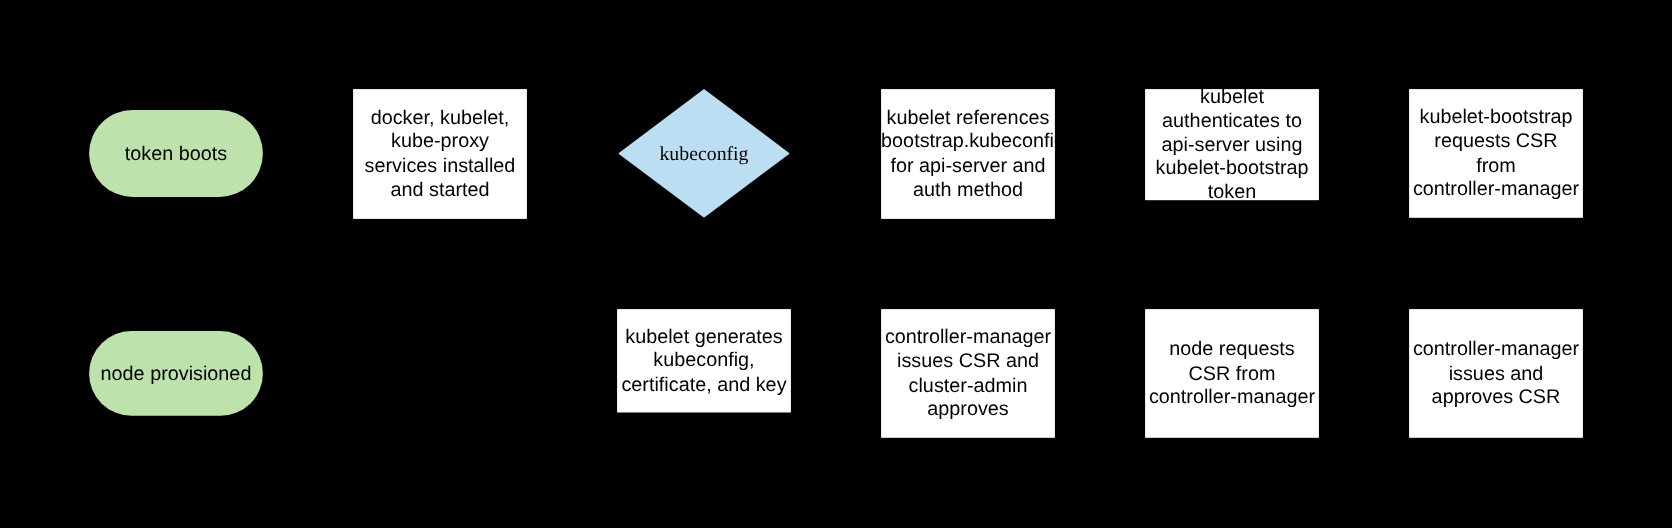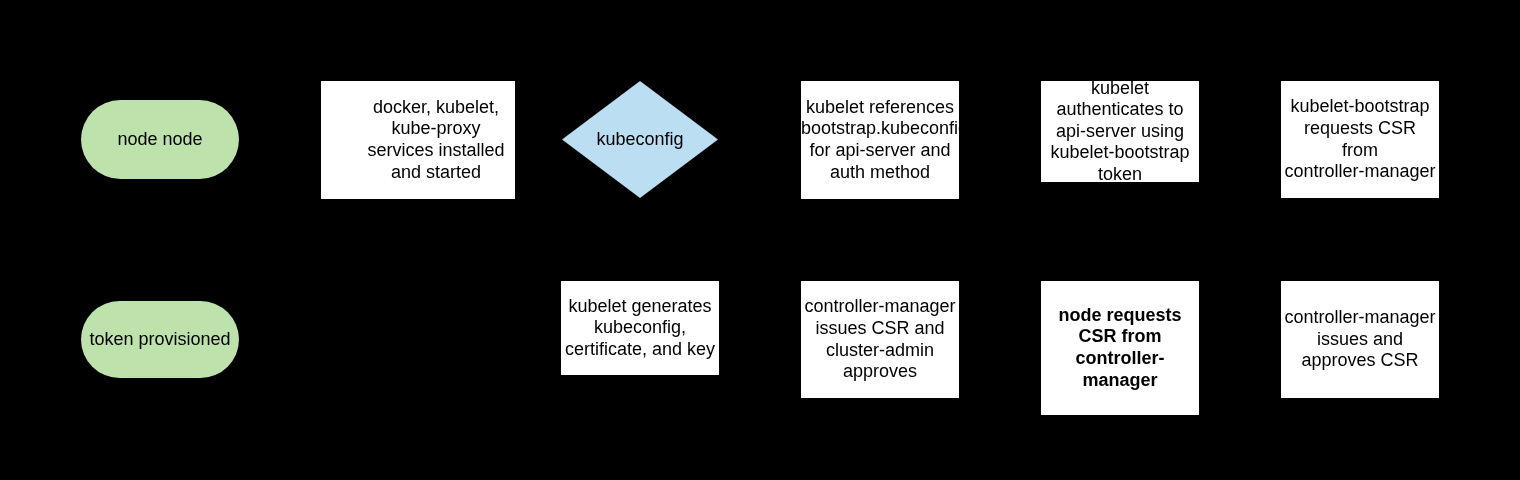"docker, kubelet," .n2 { padding-left: 36px -> none }
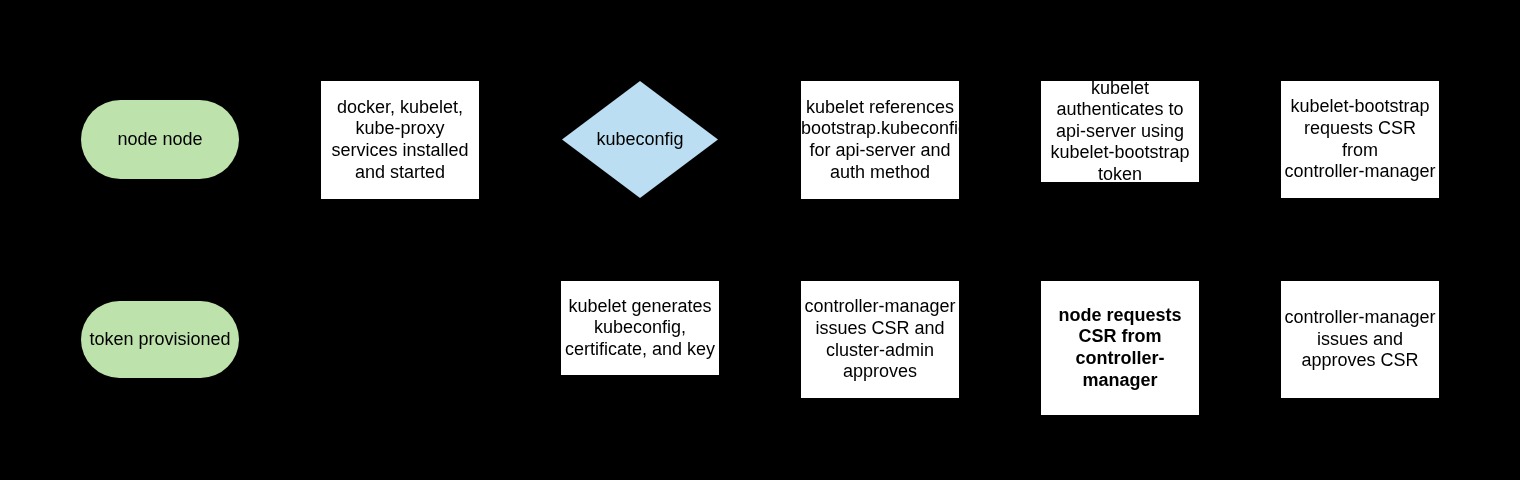"node node" span.label { text: node node -> token boots }
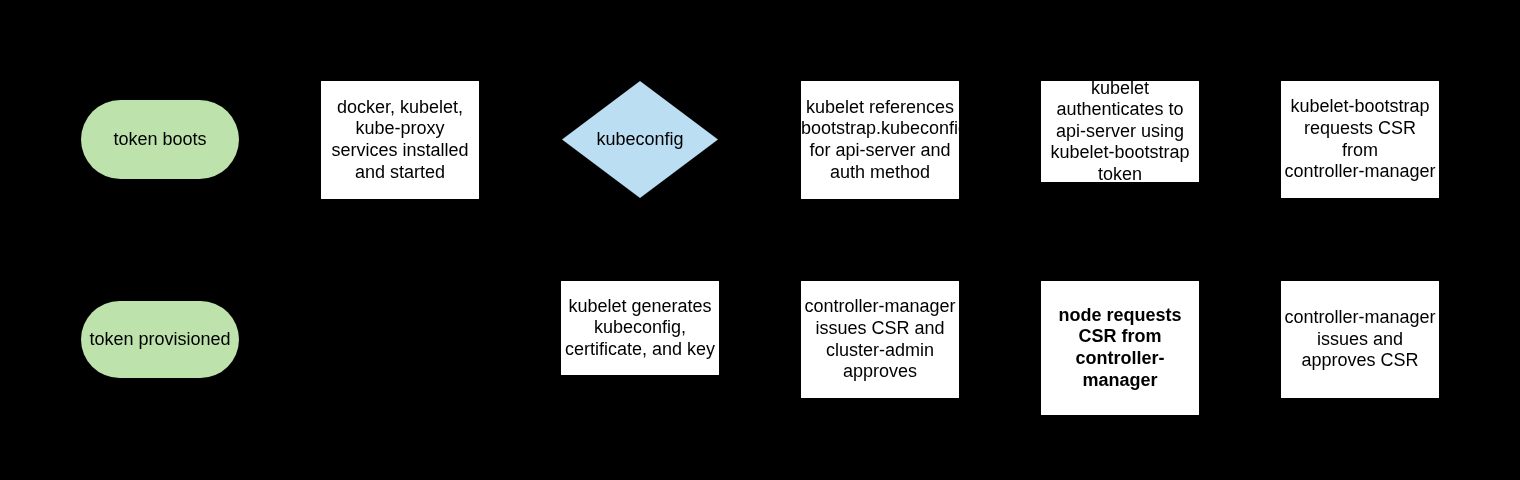"kubeconfig" .decision { font-family: none -> Liberation Serif, serif }
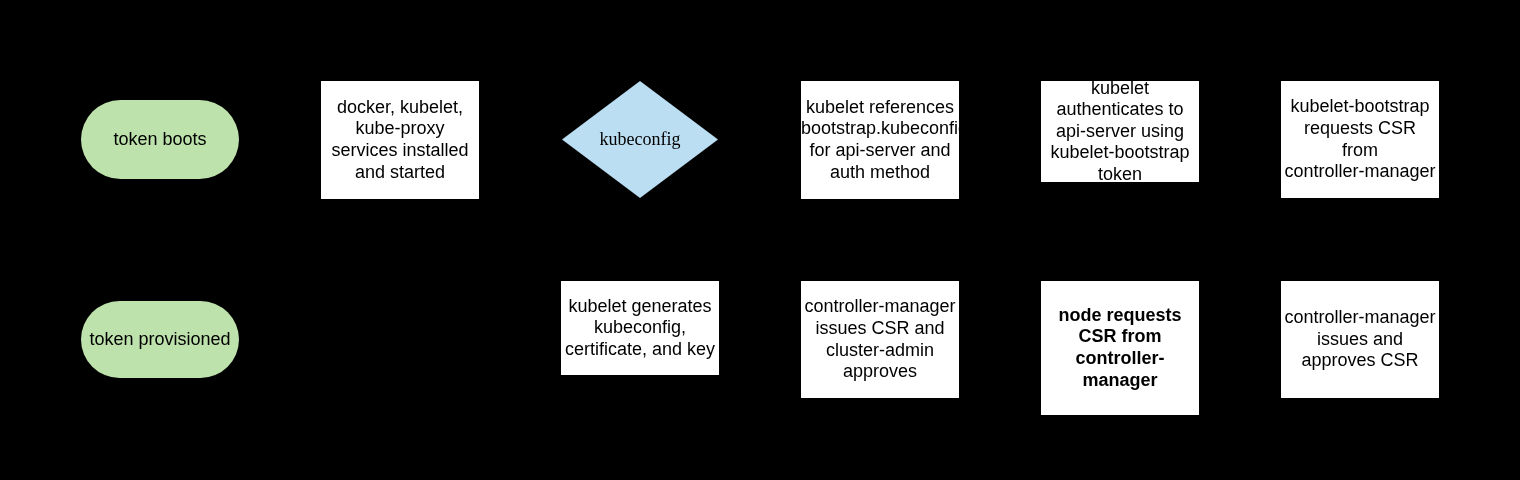"node requests" .n11 { font-weight: bold -> none; height: 134px -> 117px }
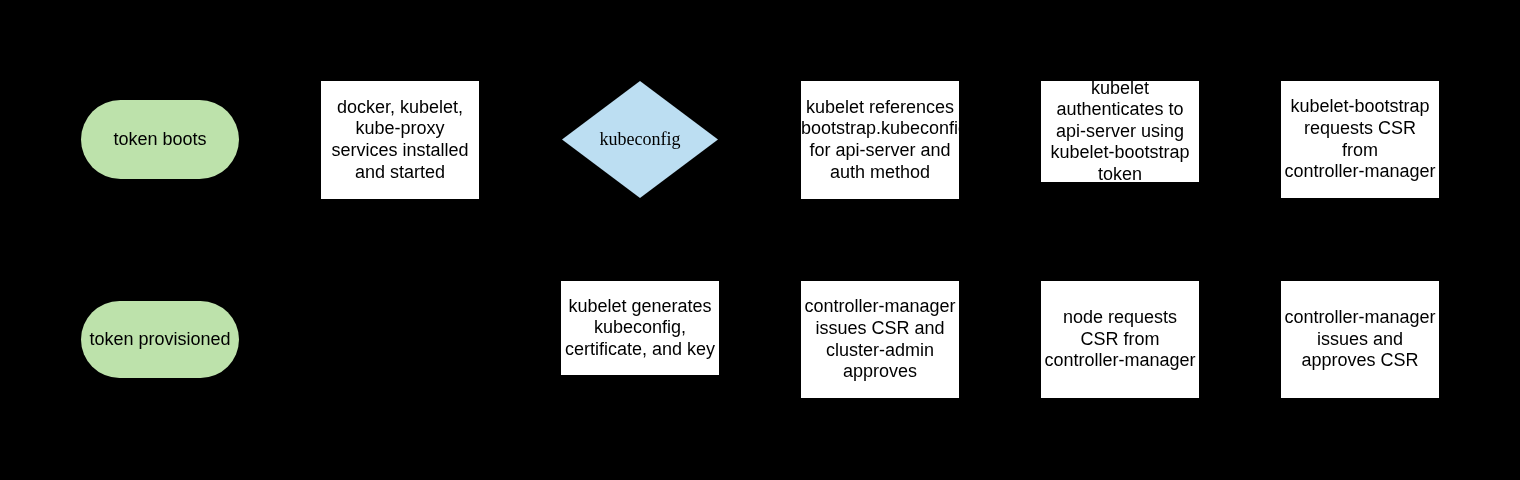"token provisioned" span.label { text: token -> node }
